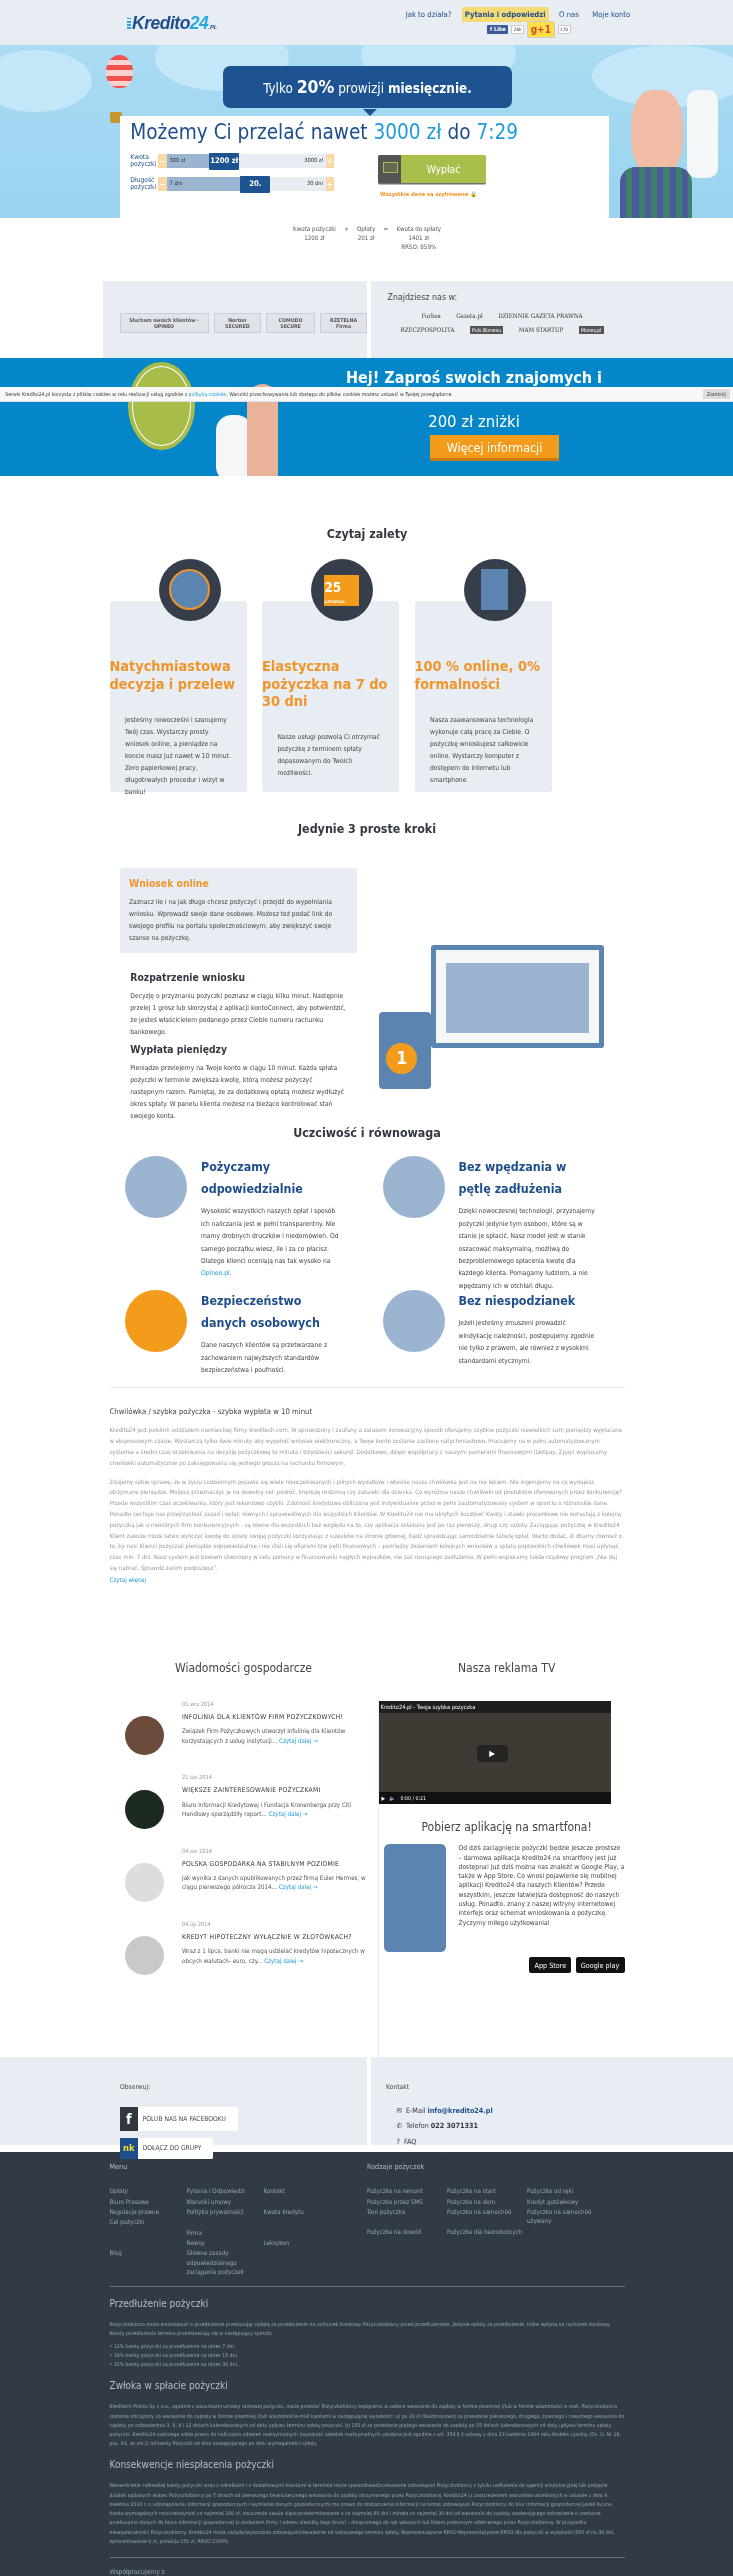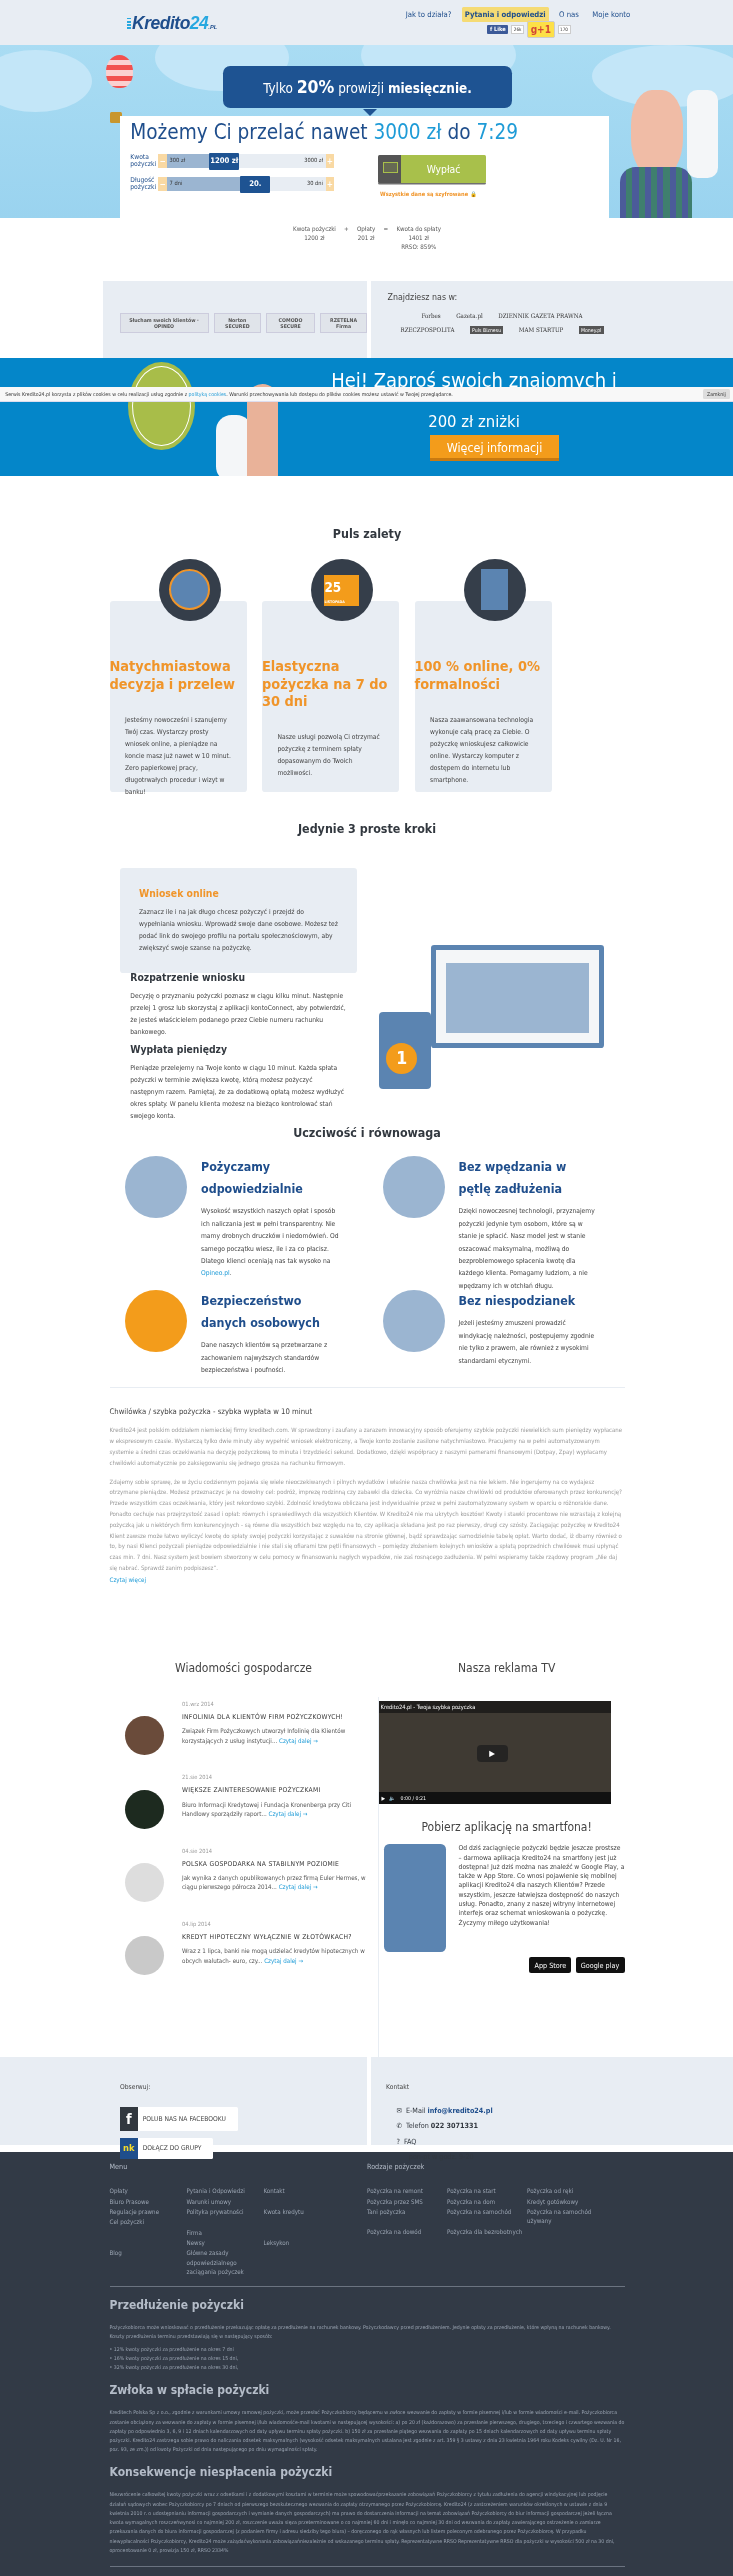"Hej! Zaproś swoich znajomych i" .invite-title { font-size: 20px -> 16px; font-weight: normal -> bold }
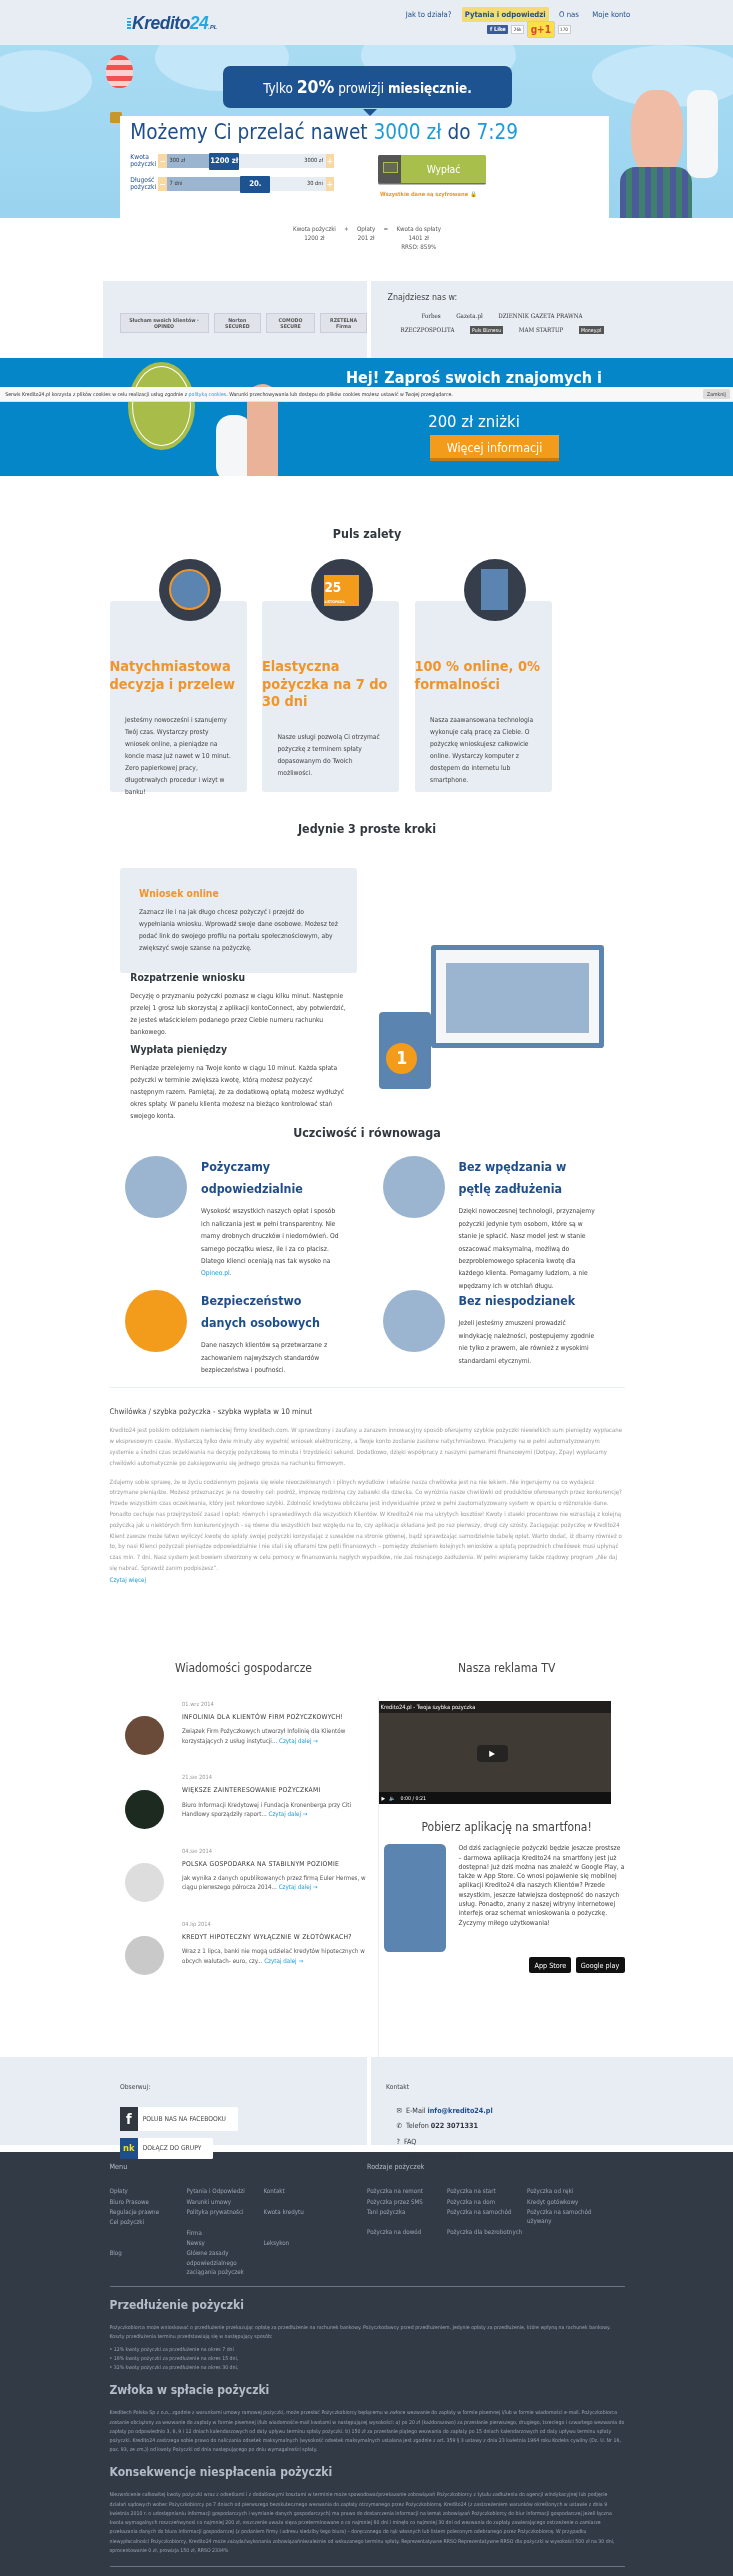"Puls zalety" h2.sec-title { text: Puls -> Czytaj }
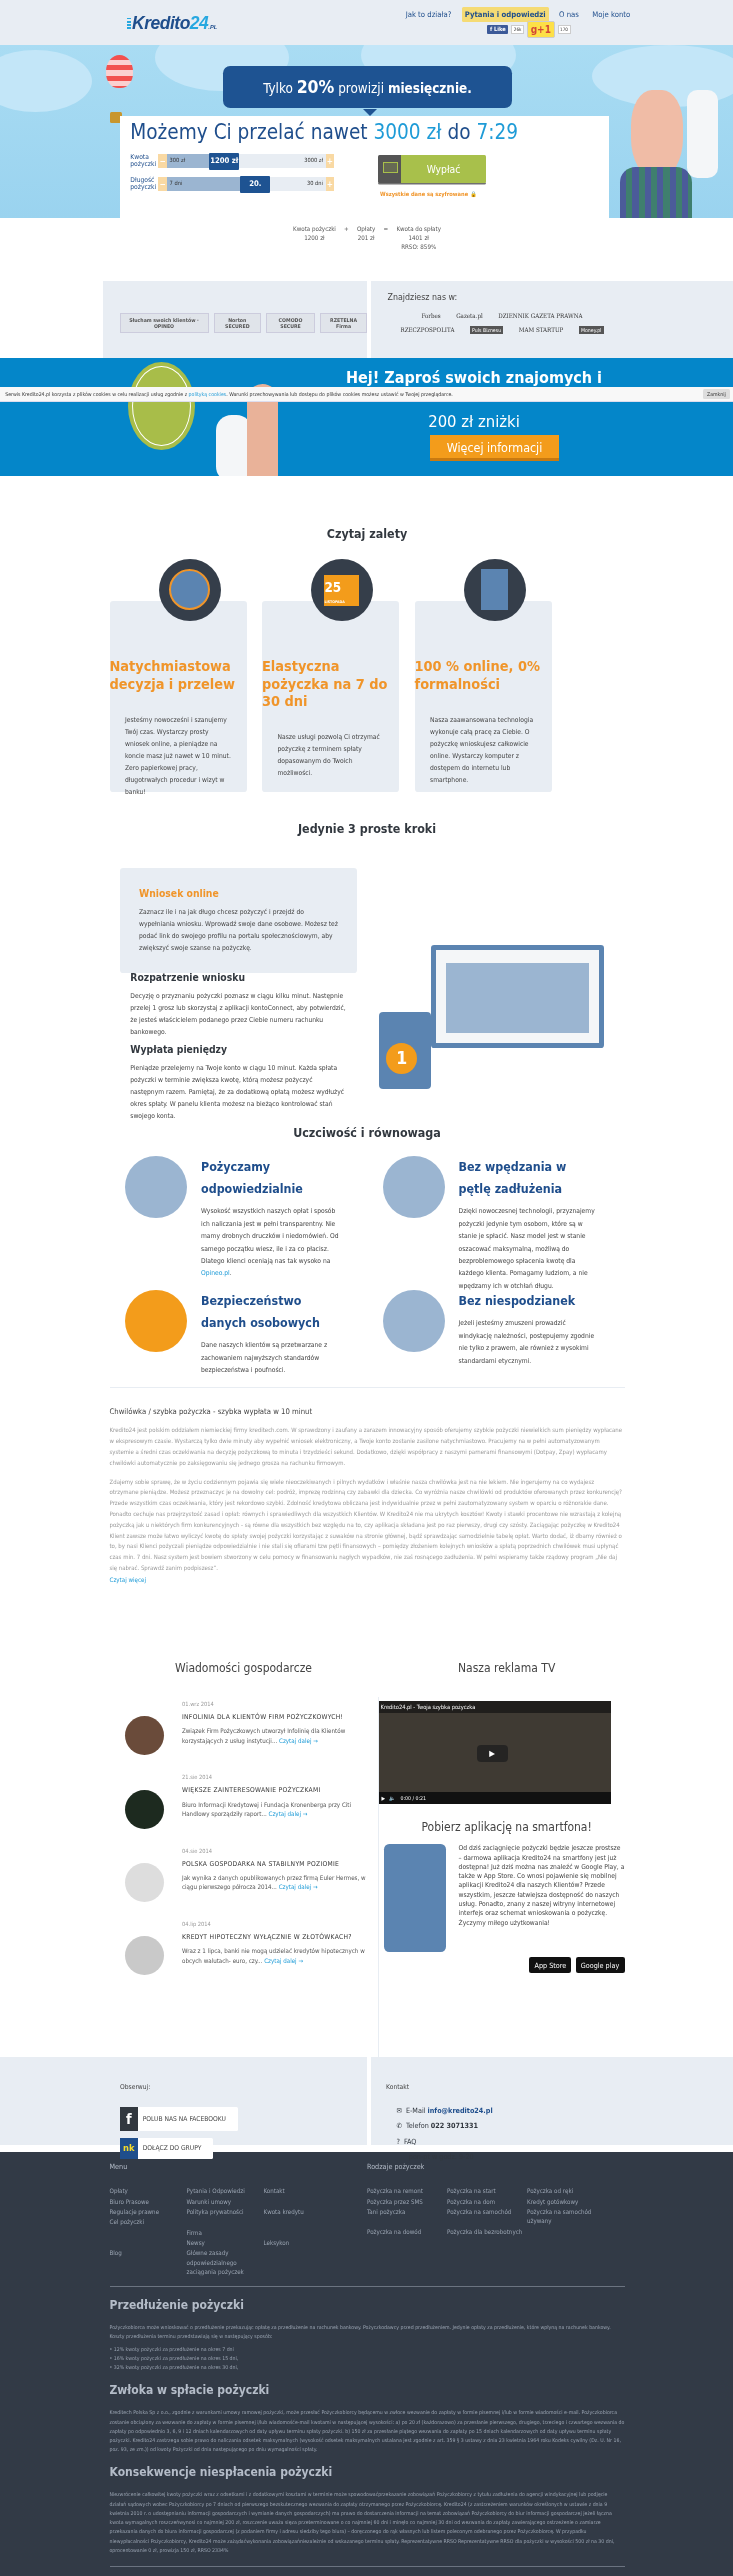"Wniosek online" .step.active { padding: 19px -> 9px }
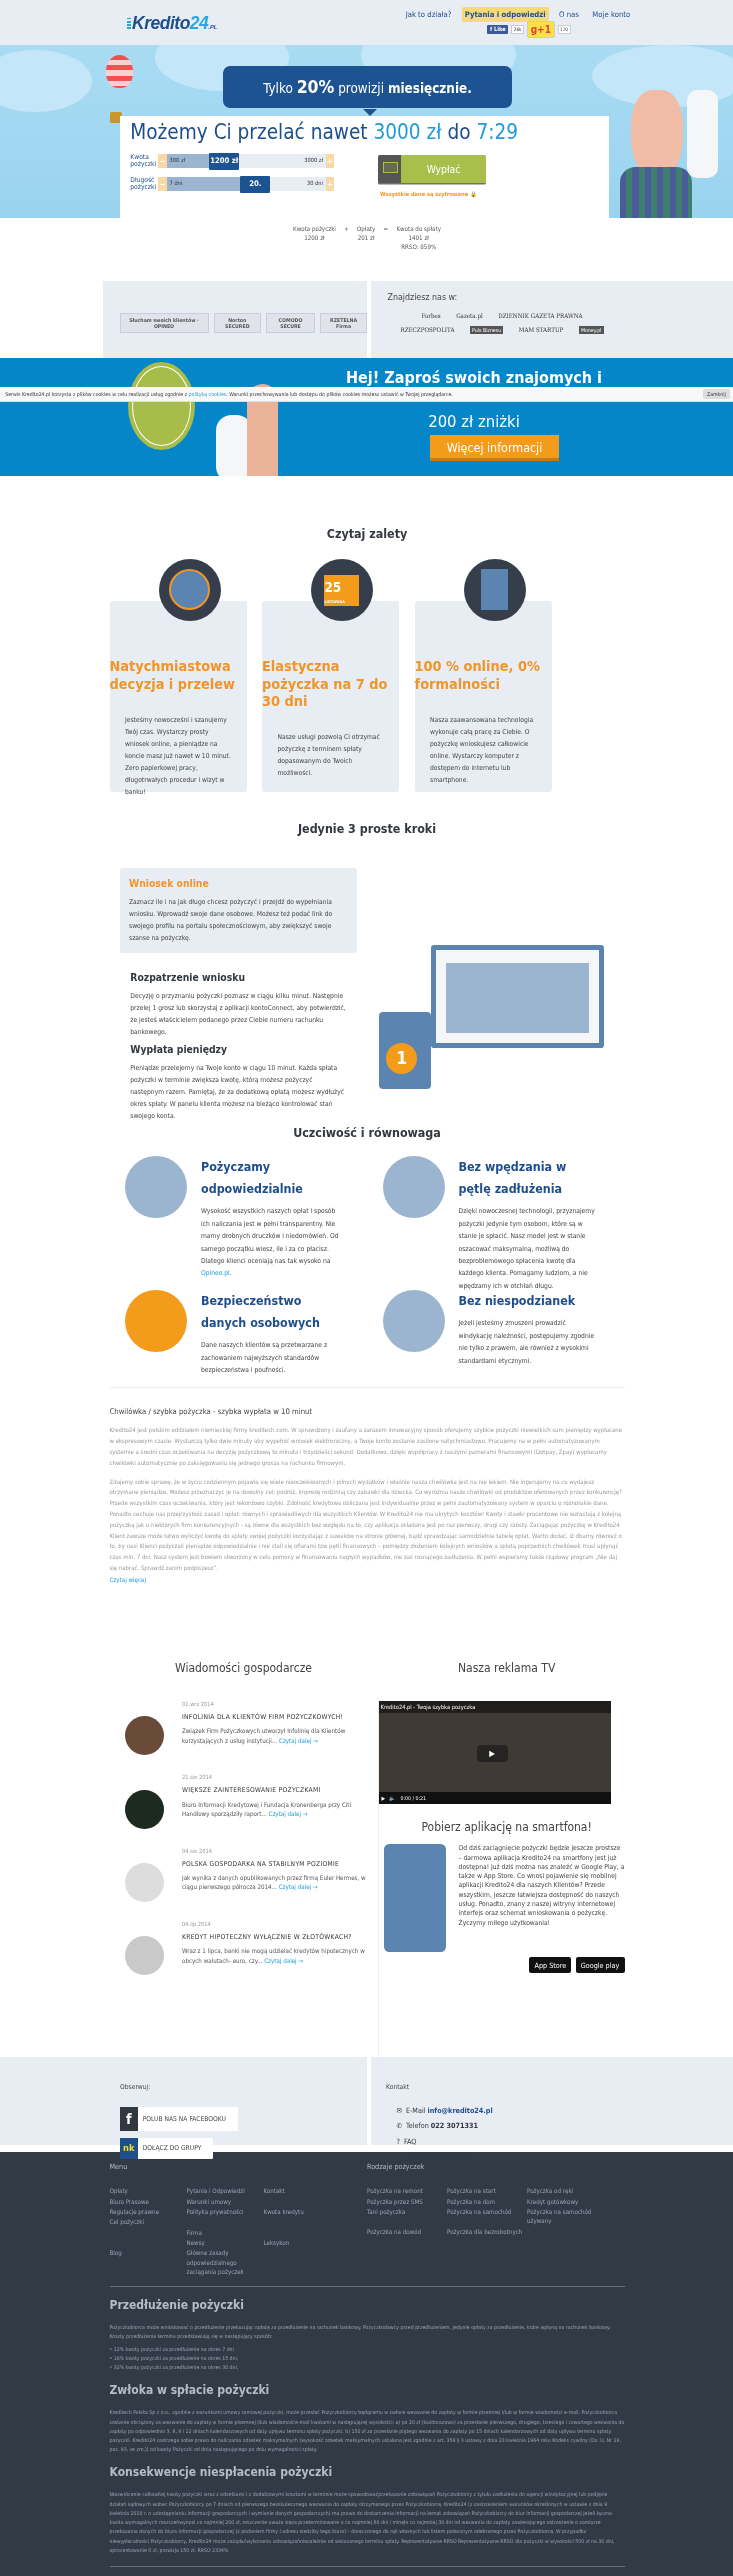"Przedłużenie pożyczki" #footer h5 { font-size: 12px -> 10px; font-weight: bold -> normal }
